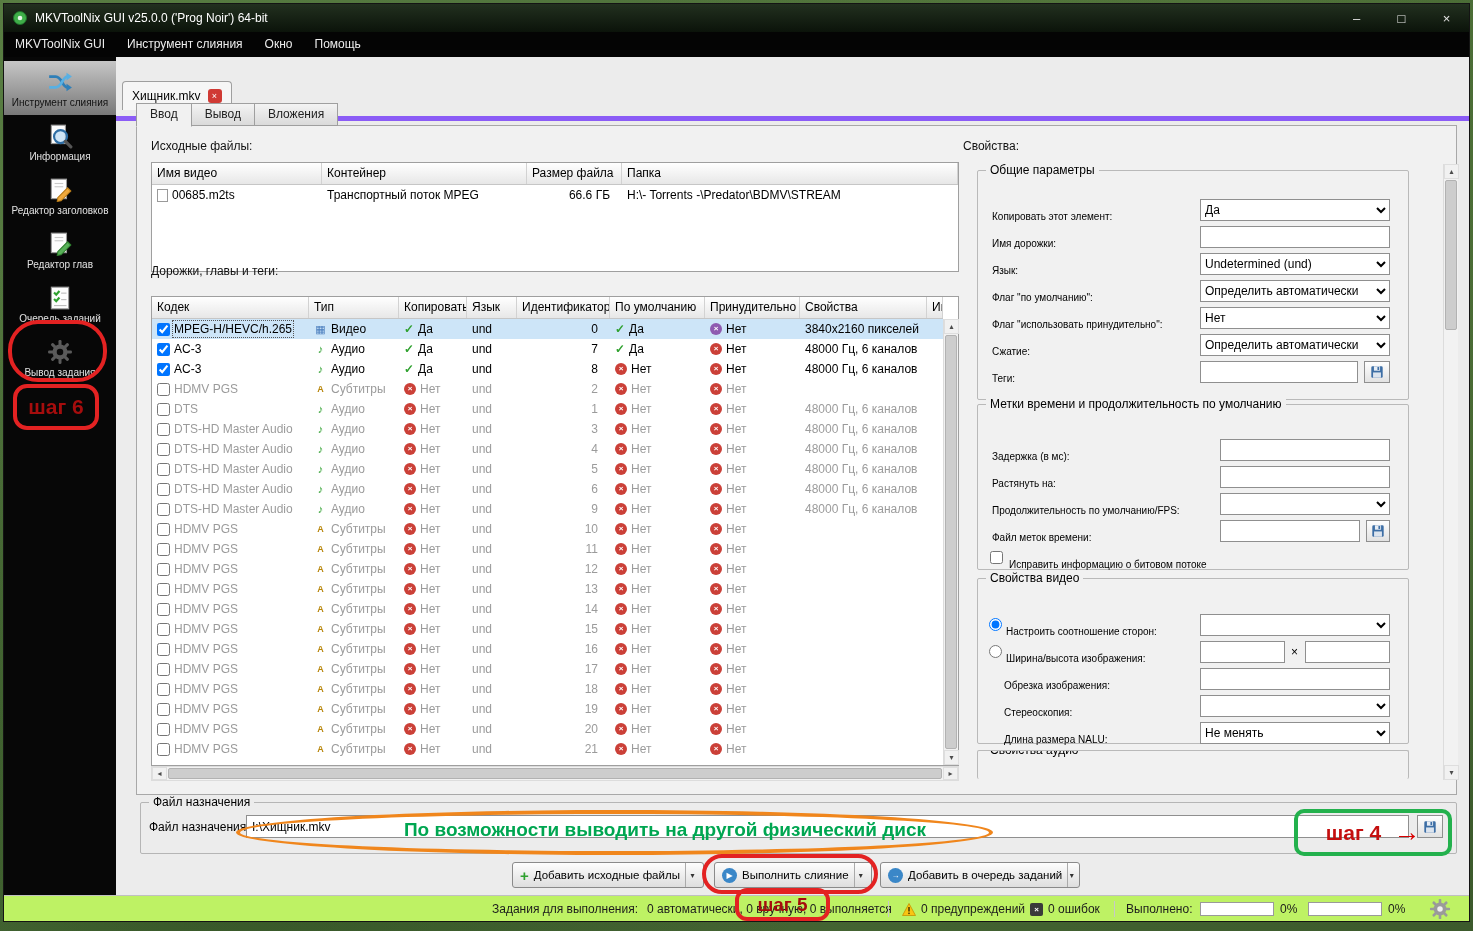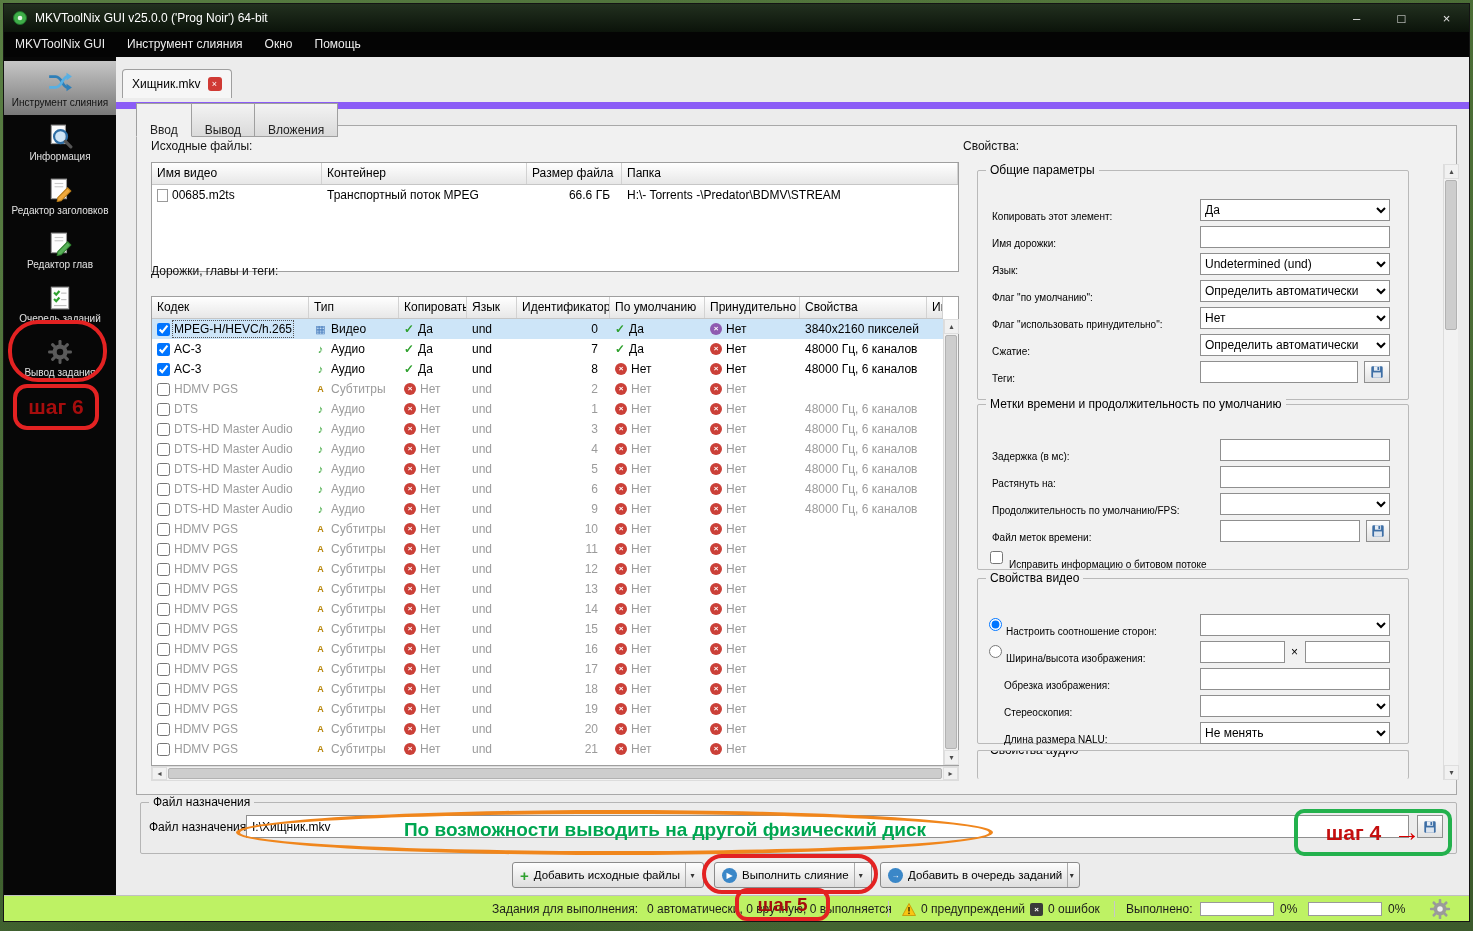"Хищник.mkv" .filetab-bar { border-bottom: 7px solid #8b5cf6 -> 5px solid #8b5cf6; top: 4px -> 16px }
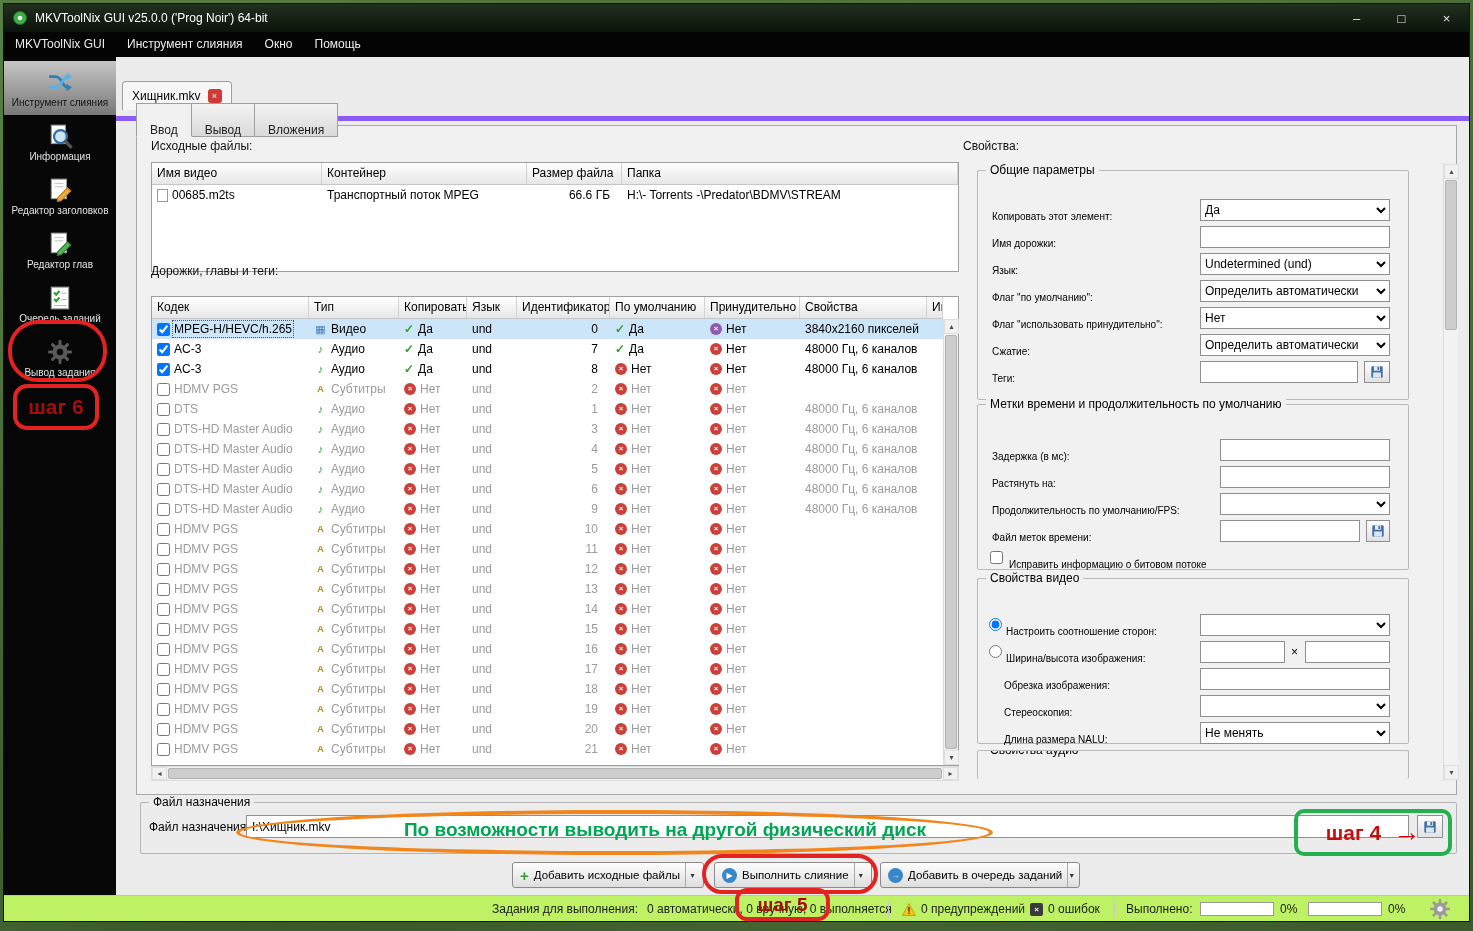"Ввод" .subtab { padding: 16px 13px -> 0 13px }
